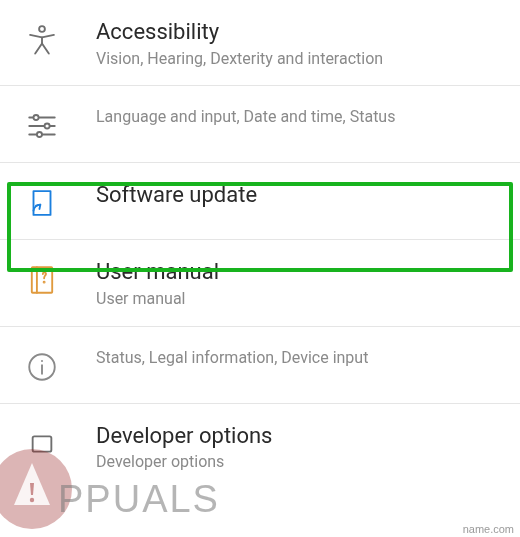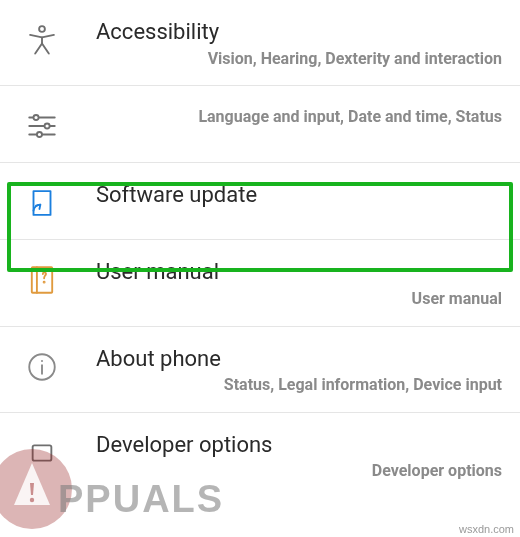"Vision, Hearing, Dexterity and" .item .sub { font-weight: 700 -> 400; text-align: right -> none }
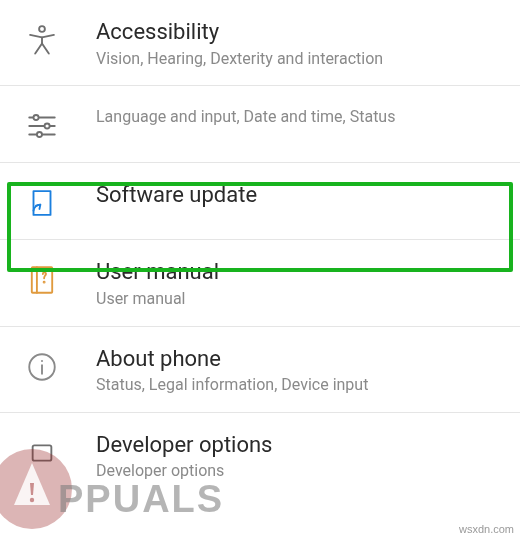"About phone" div.title { html: <div>About phone</div> -> none }
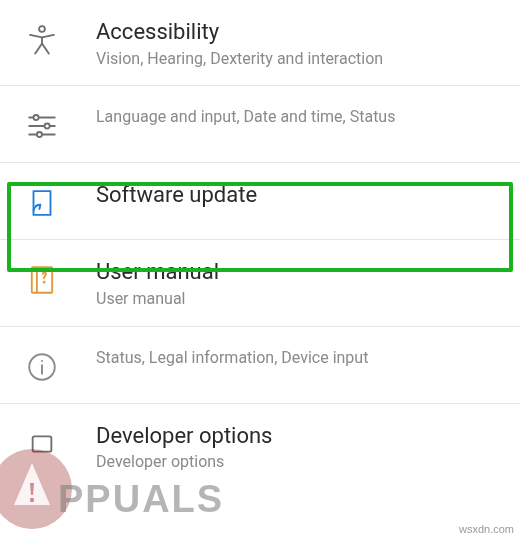"PPUALS" .watermark-text { font-weight: 700 -> 400 }
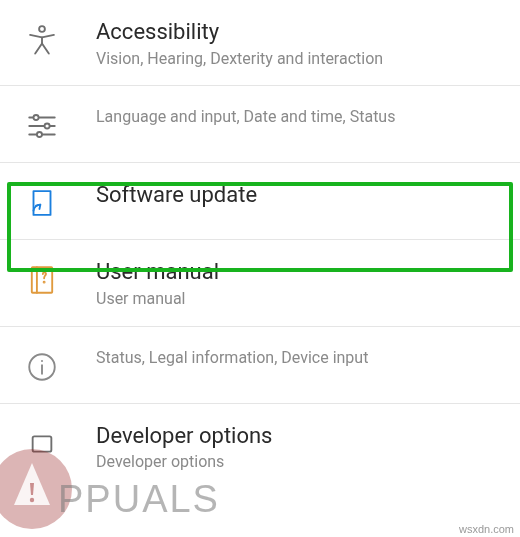"wsxdn.com" div.credit { text: wsxdn.com -> name.com }
